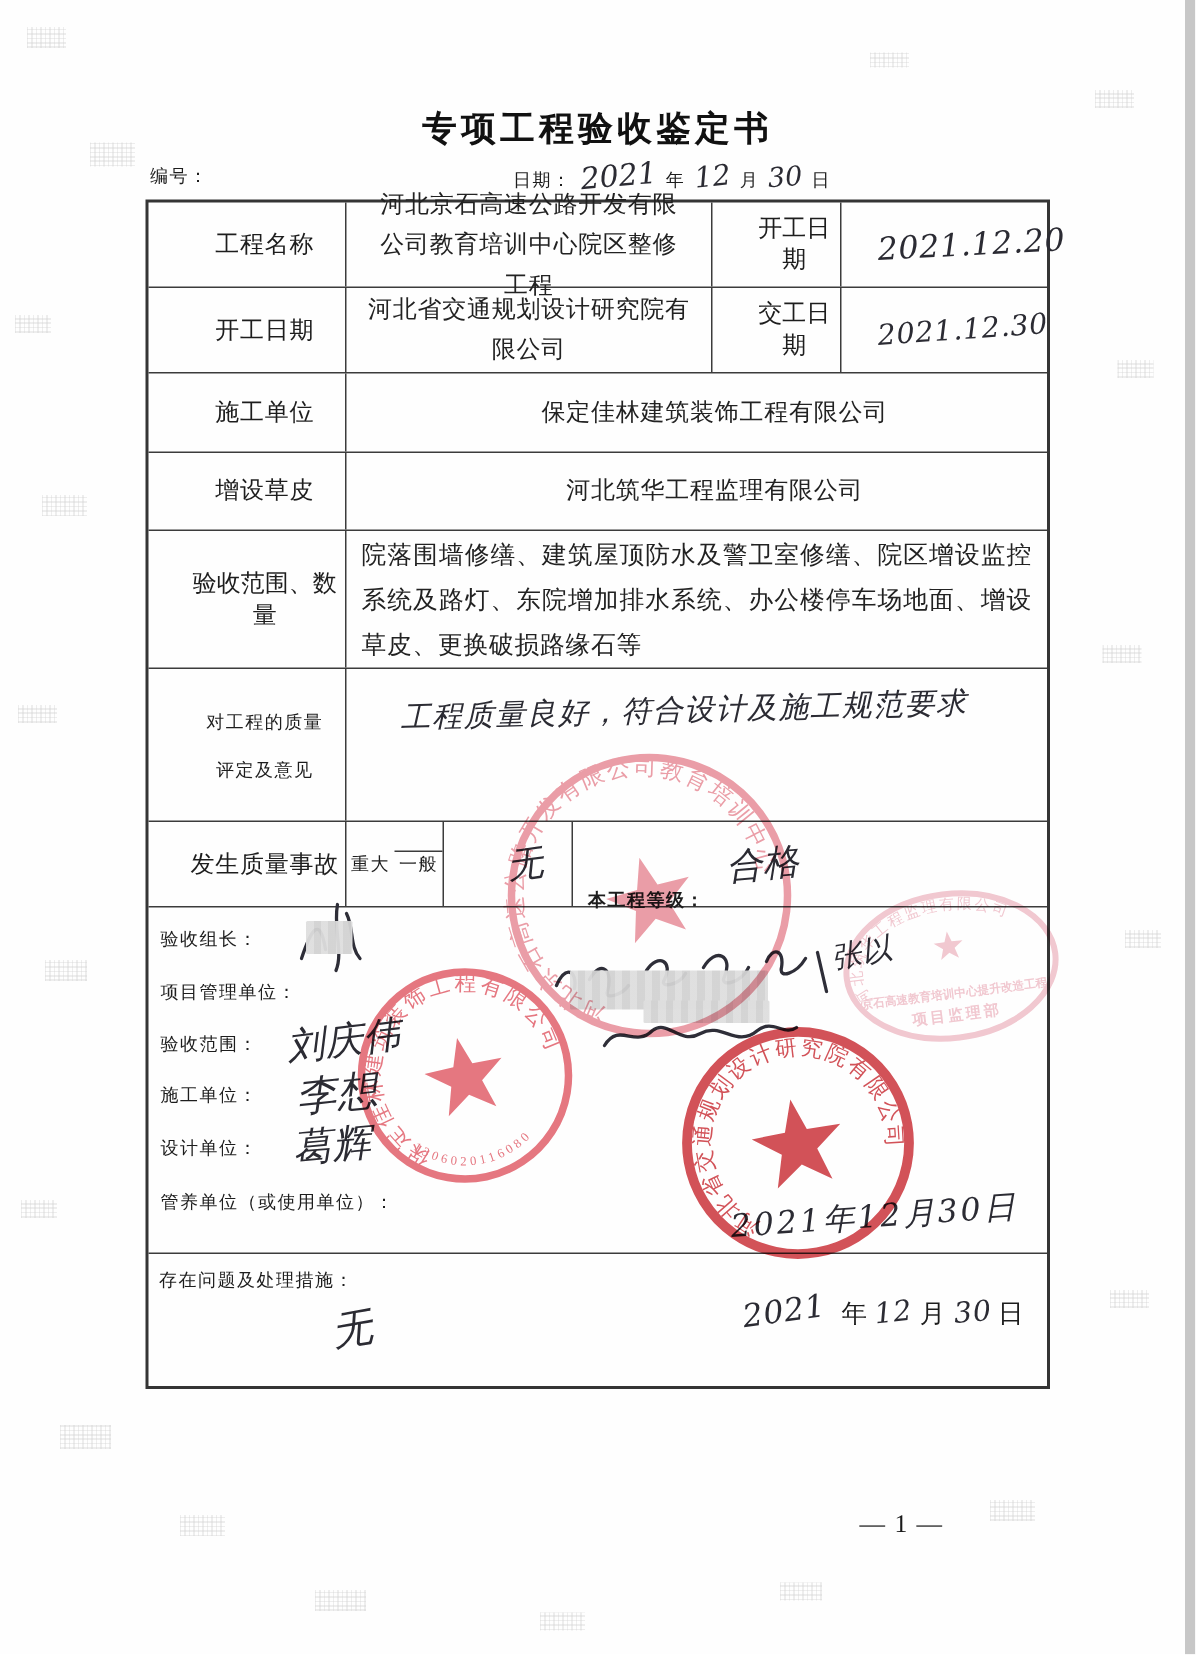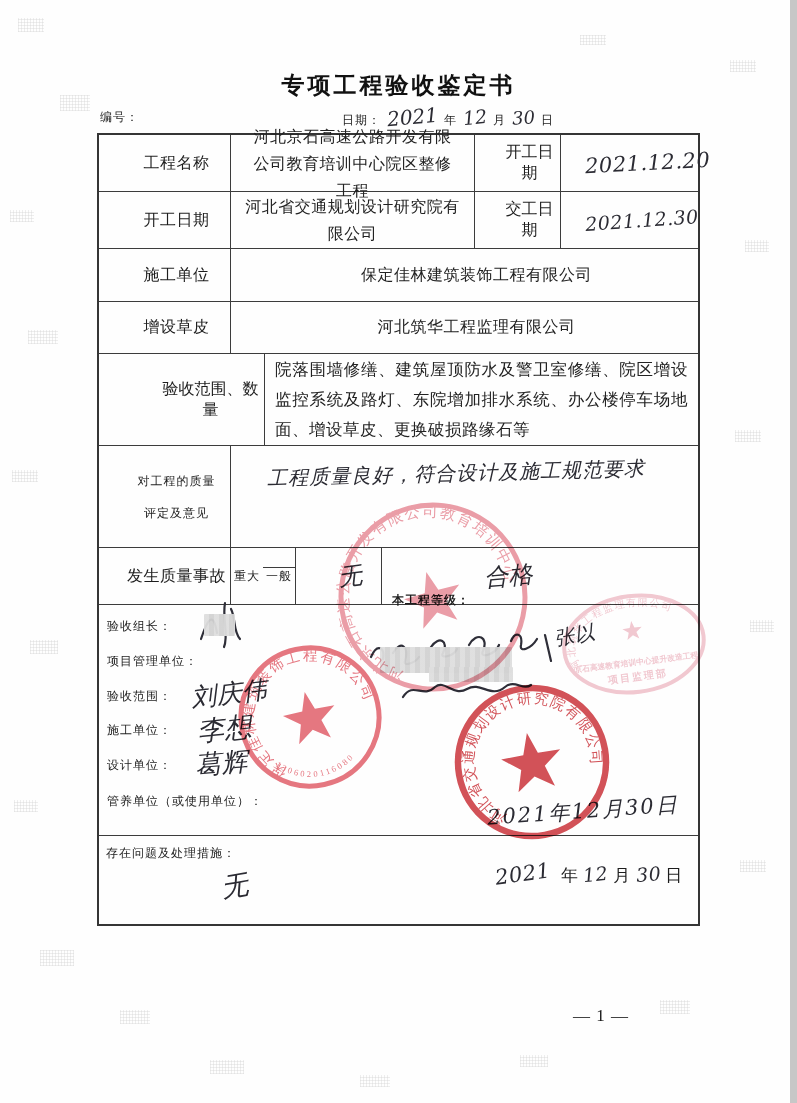"验收范围、数量" div.cell { margin-left: 34px -> none }
